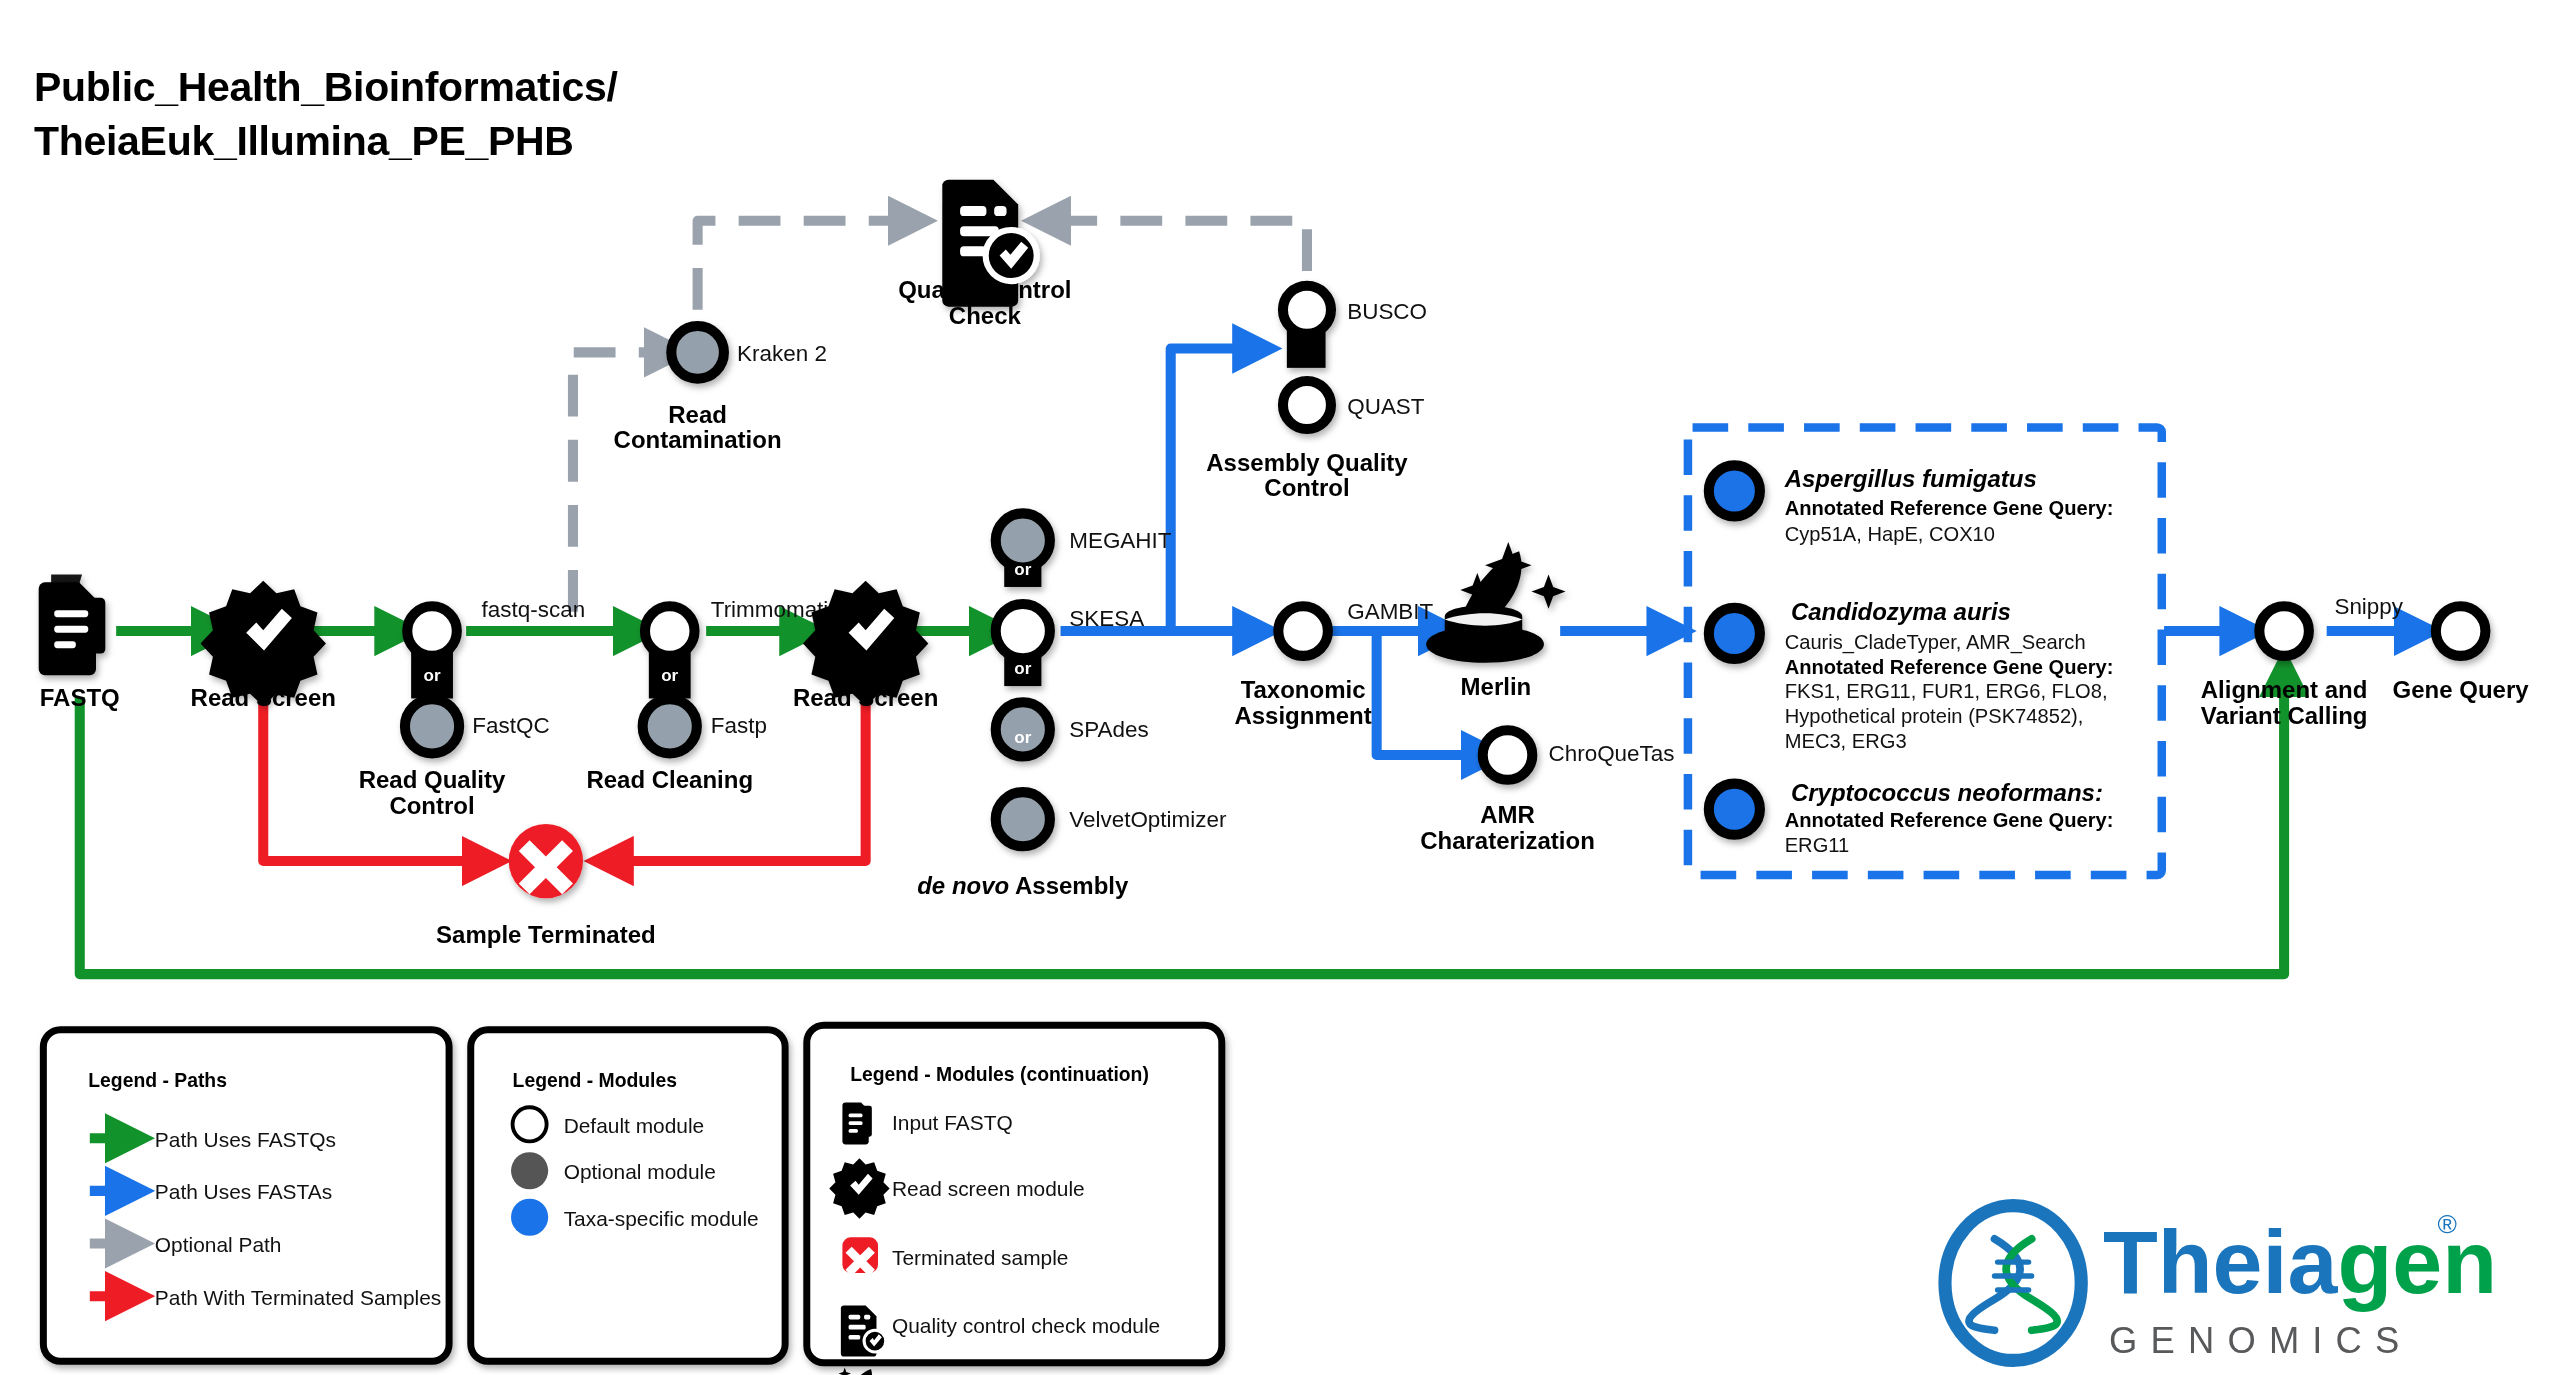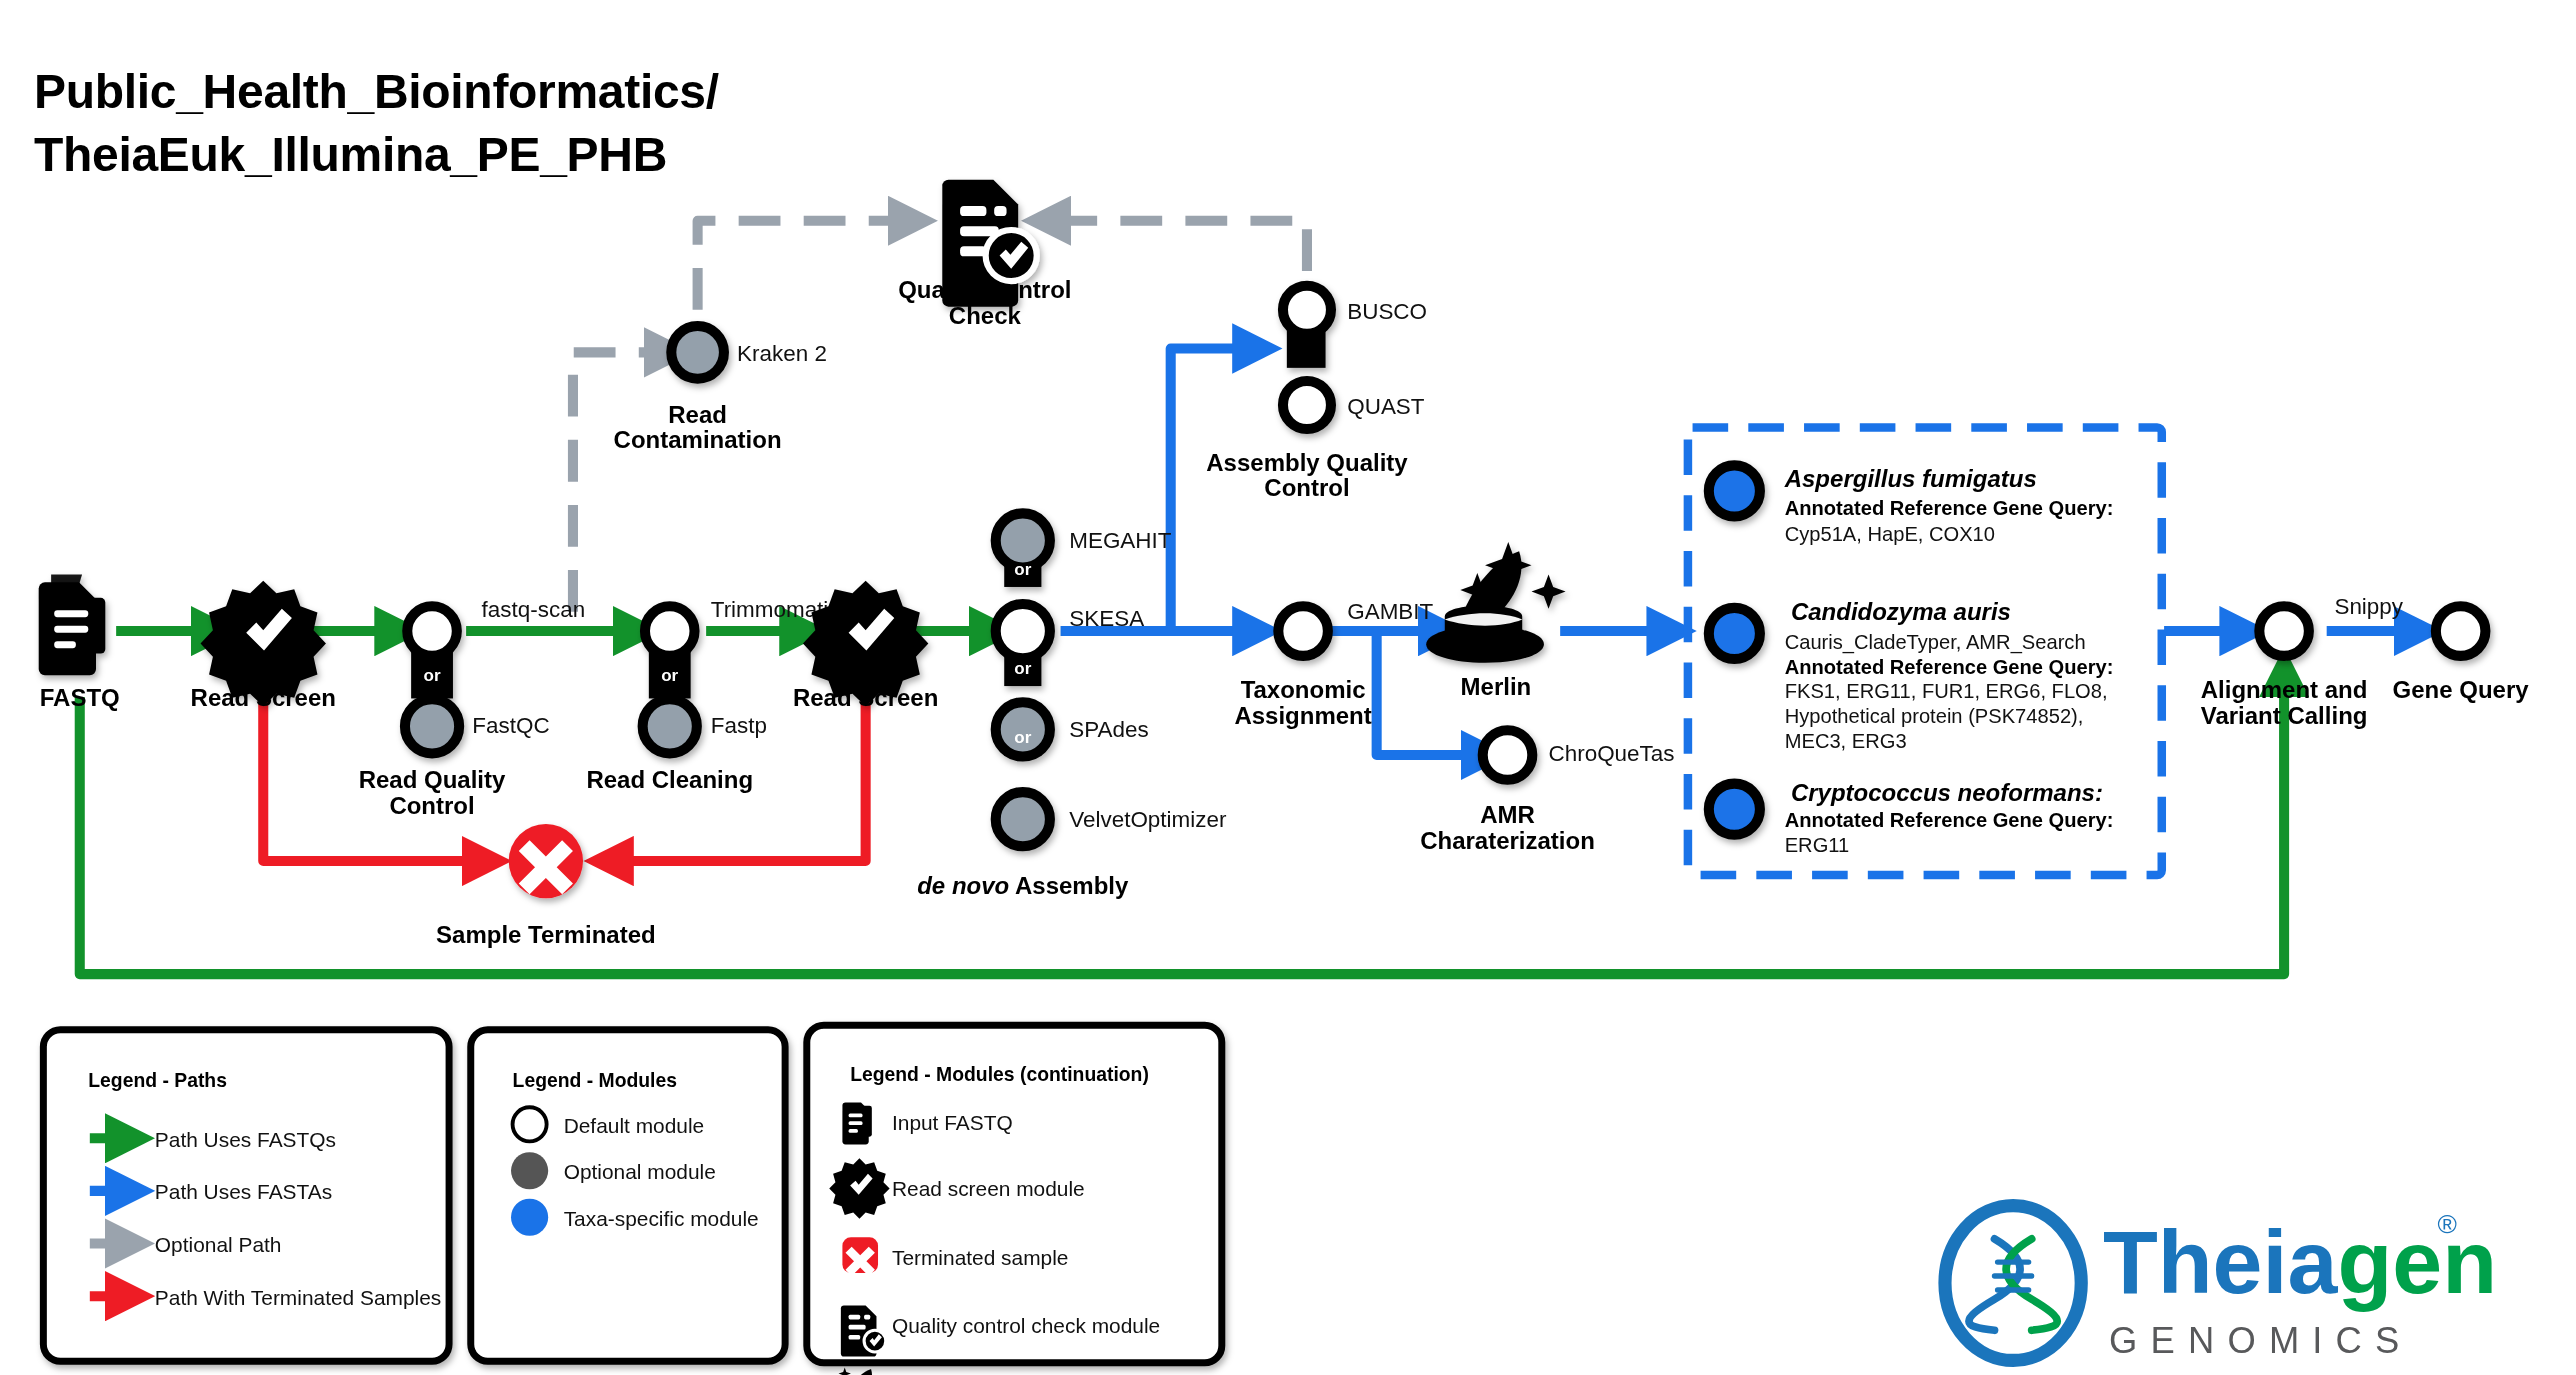"Public_Health_Bioinformatics/" .ttl { font-size: 48px -> 41px }
